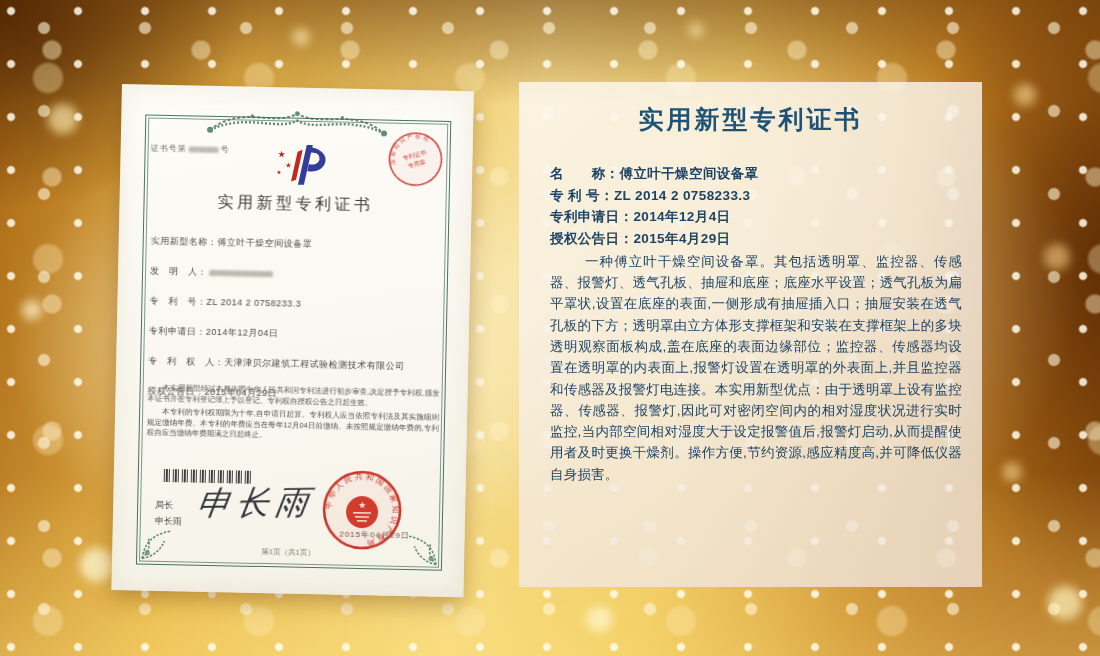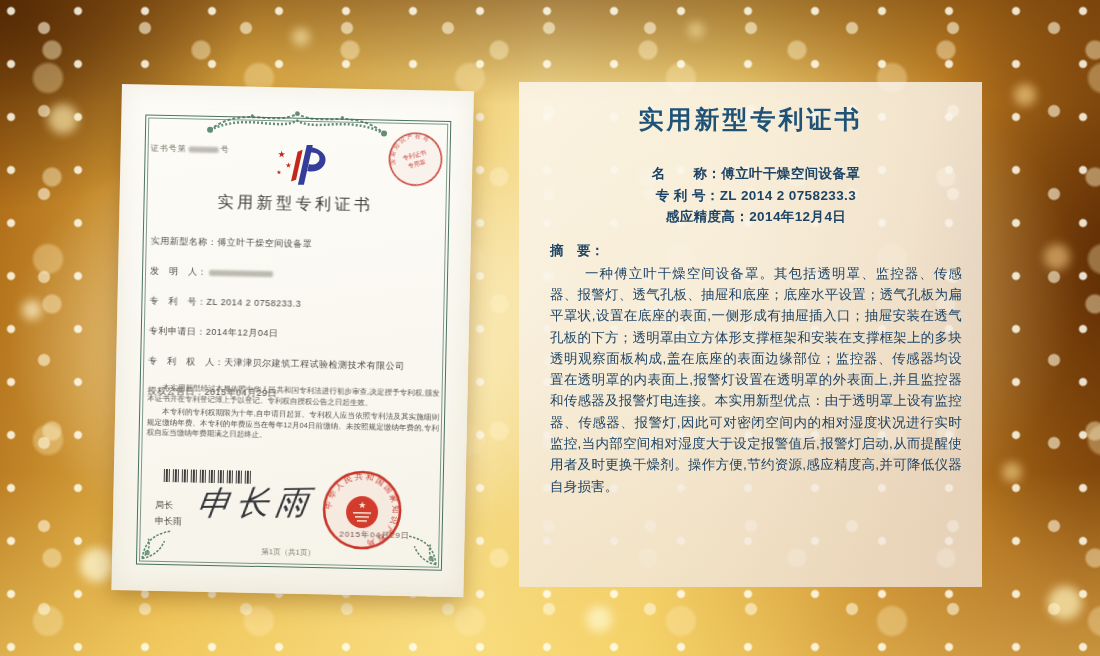"名 称：傅立叶干燥空间设备罩" .pfields { text-align: center -> none }
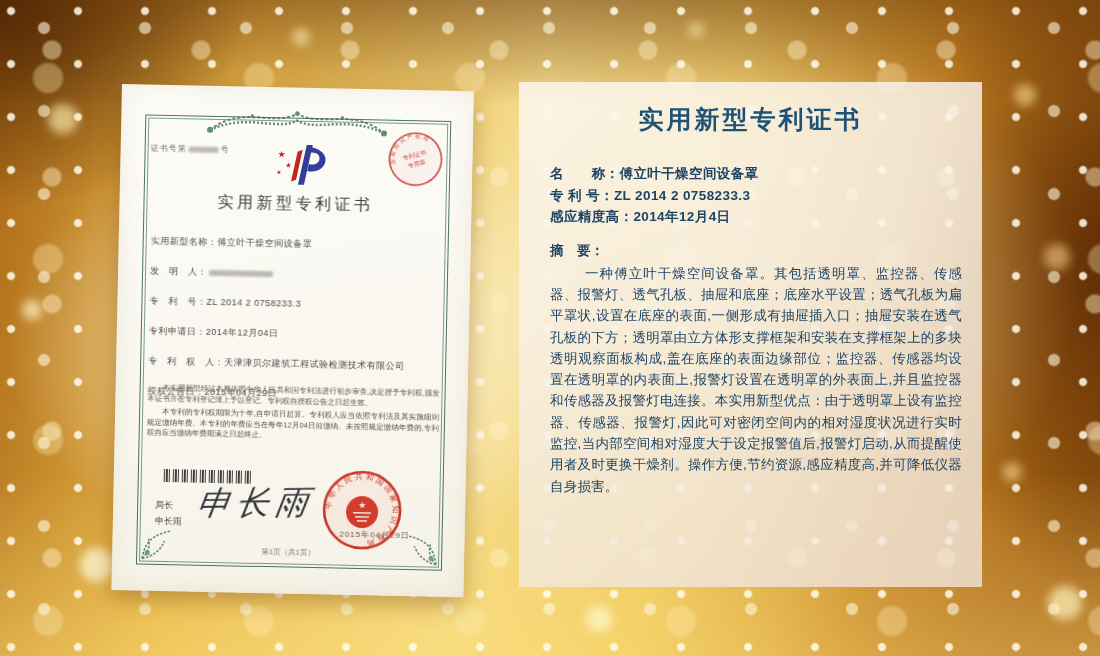"感应精度高：2014年12月4日" div.pline { text: 感应精度高 -> 专利申请日 }
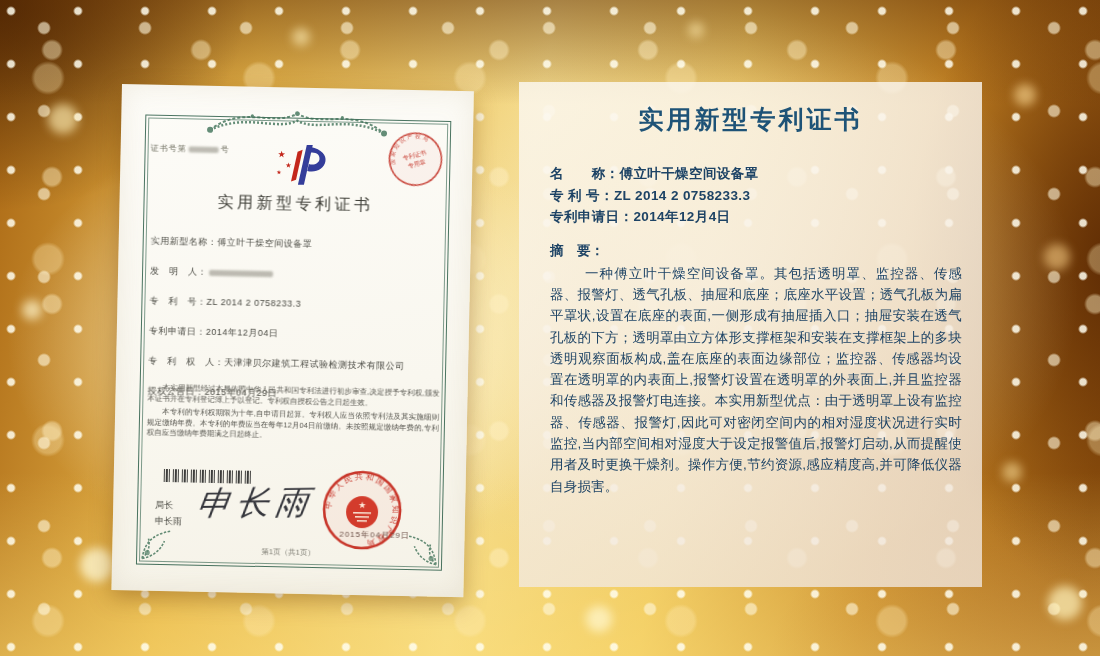"授权公告日：2015年4月29日" div.pline { html: none -> <div>授权公告日：2015年4月29日</div> }
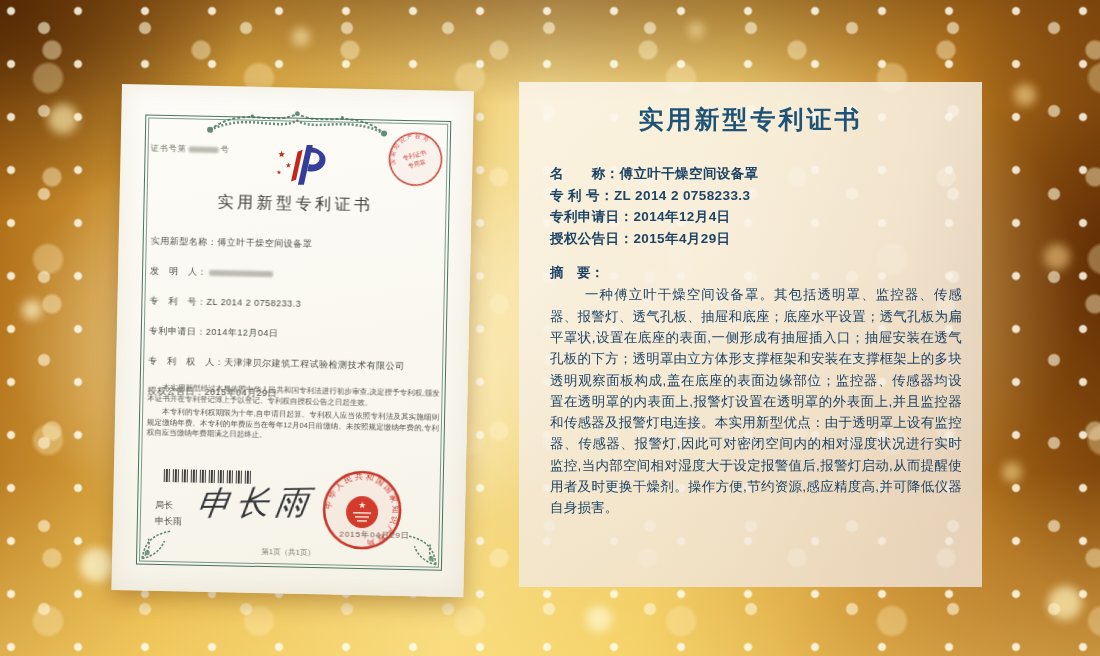"摘 要：" div.pabs-label { html: <div>摘 要：</div> -> none }
